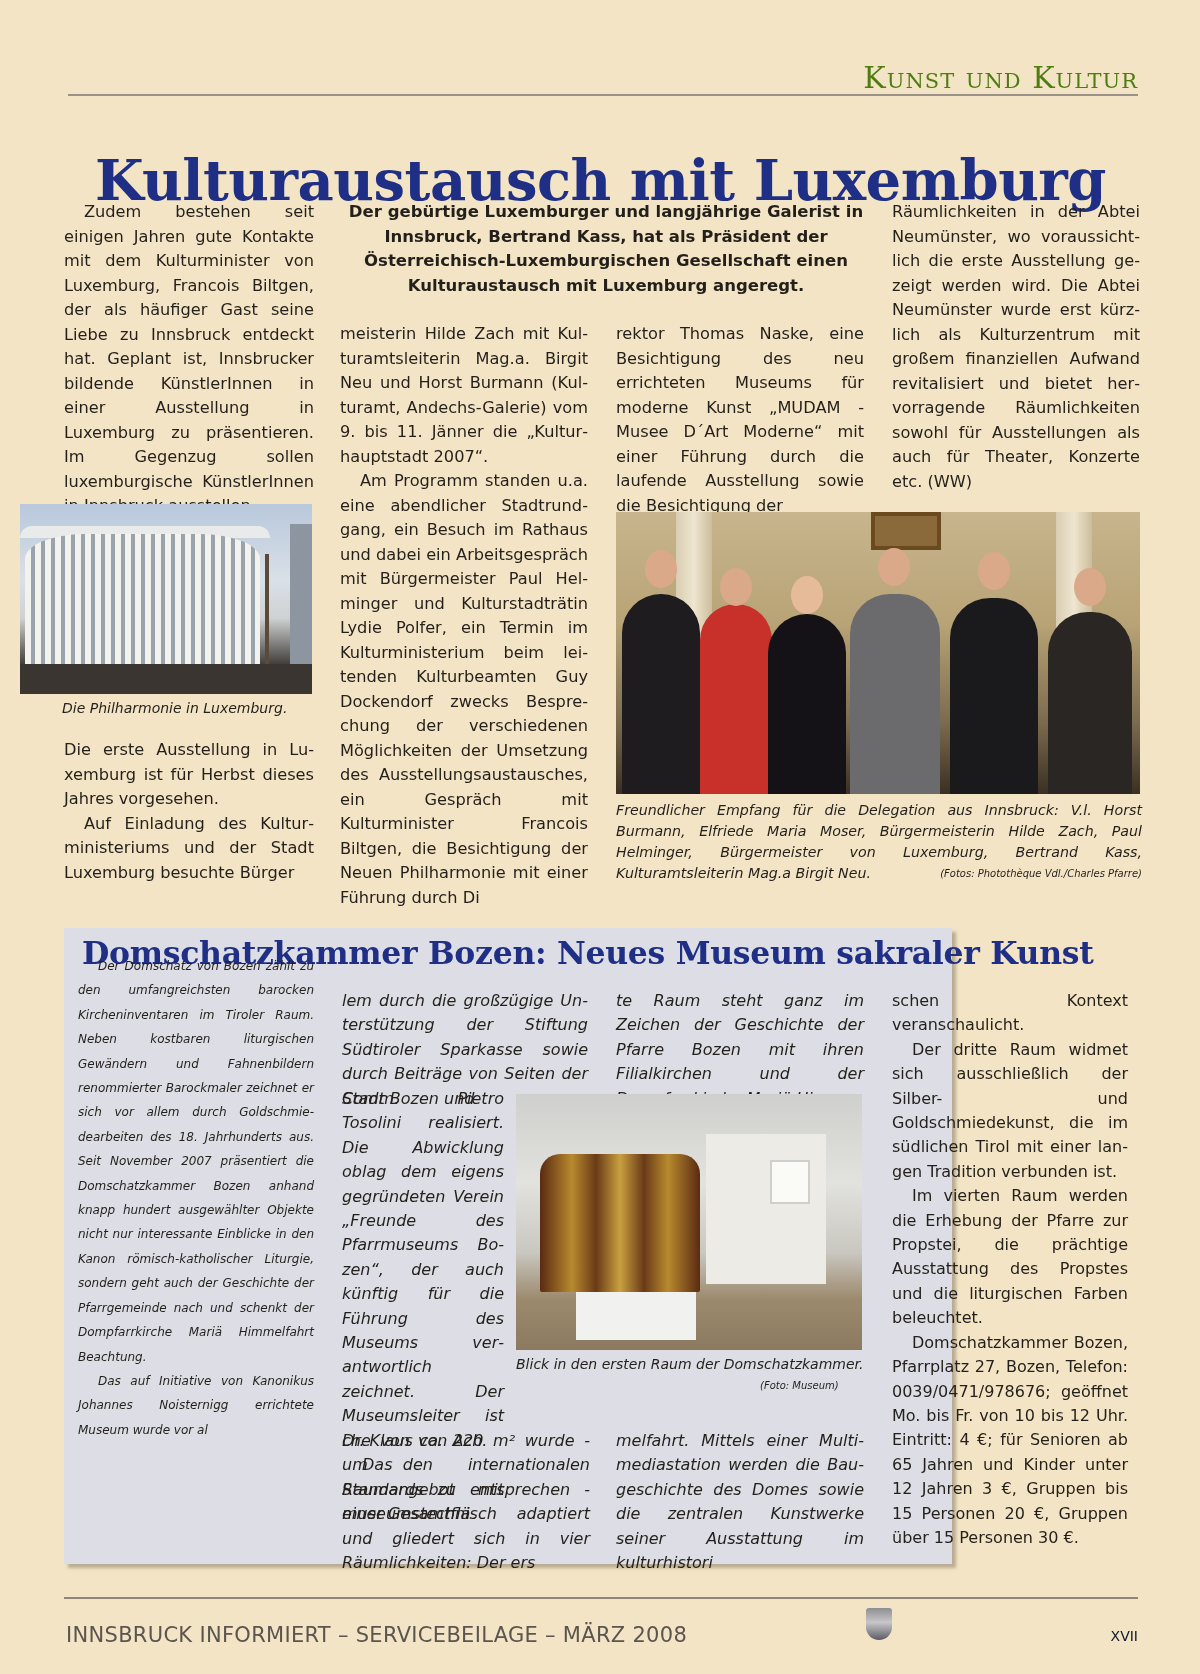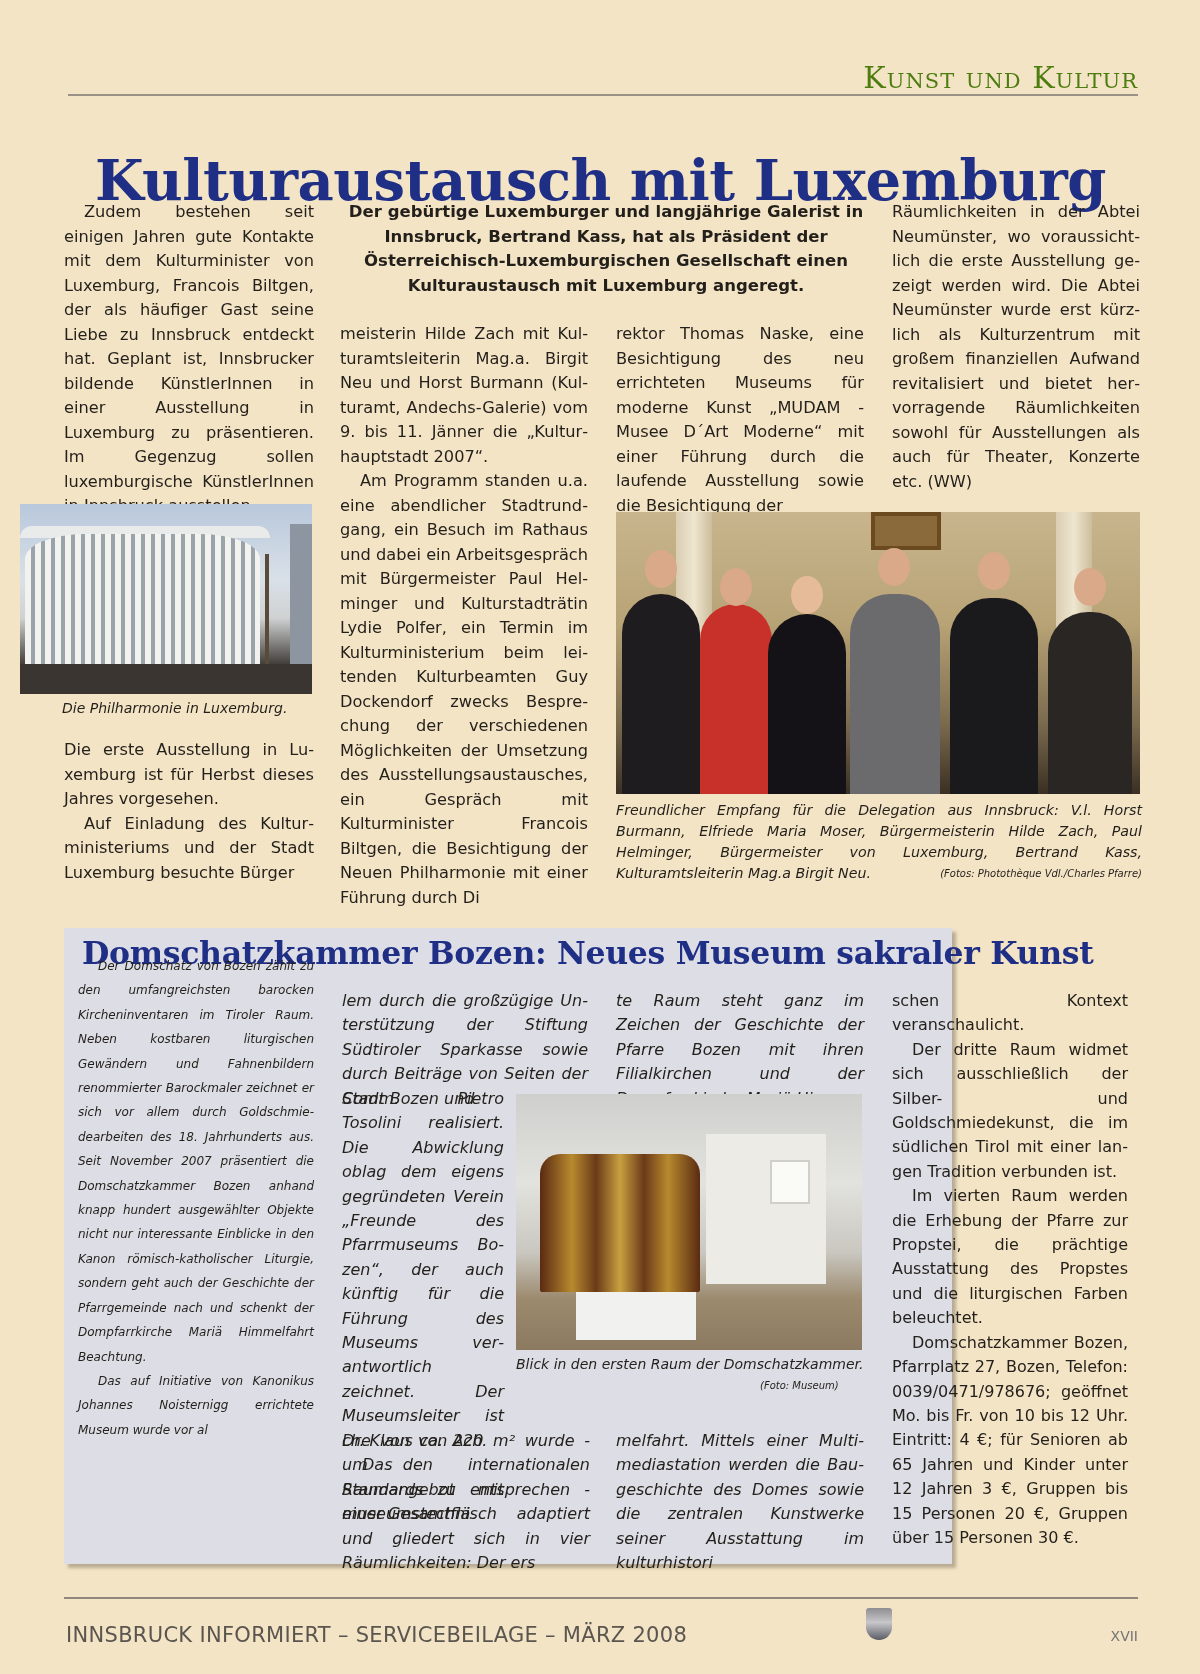"XVII" .footer-right { color: #737373 -> #0f172a }
